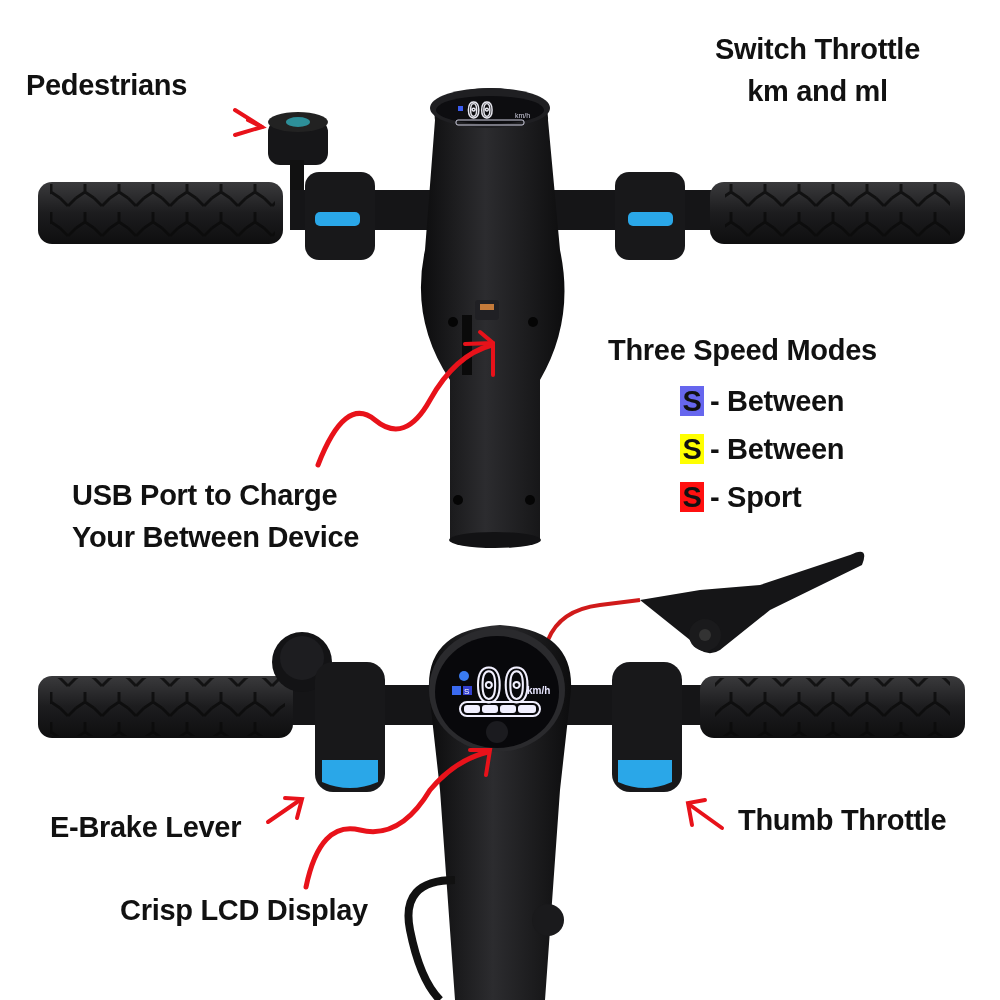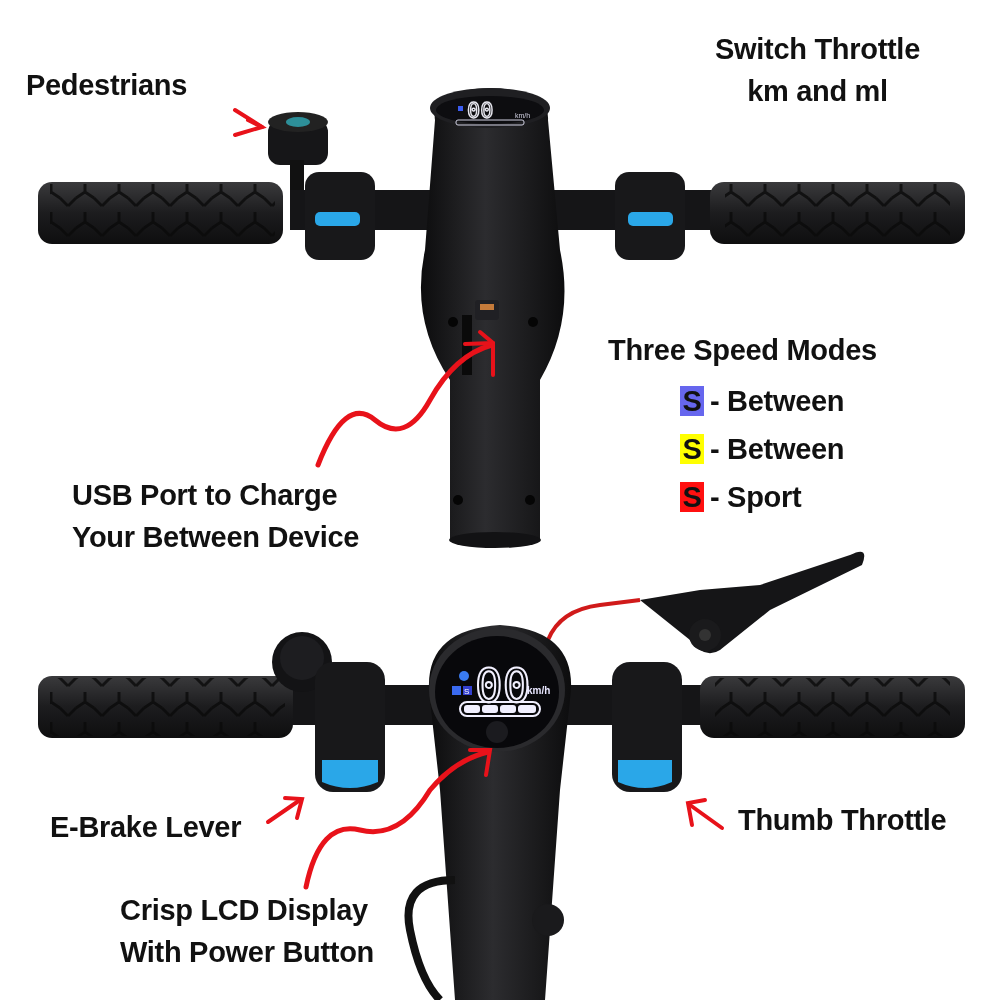"With Power Button" div { html: <div>With Power Button</div> -> none }
